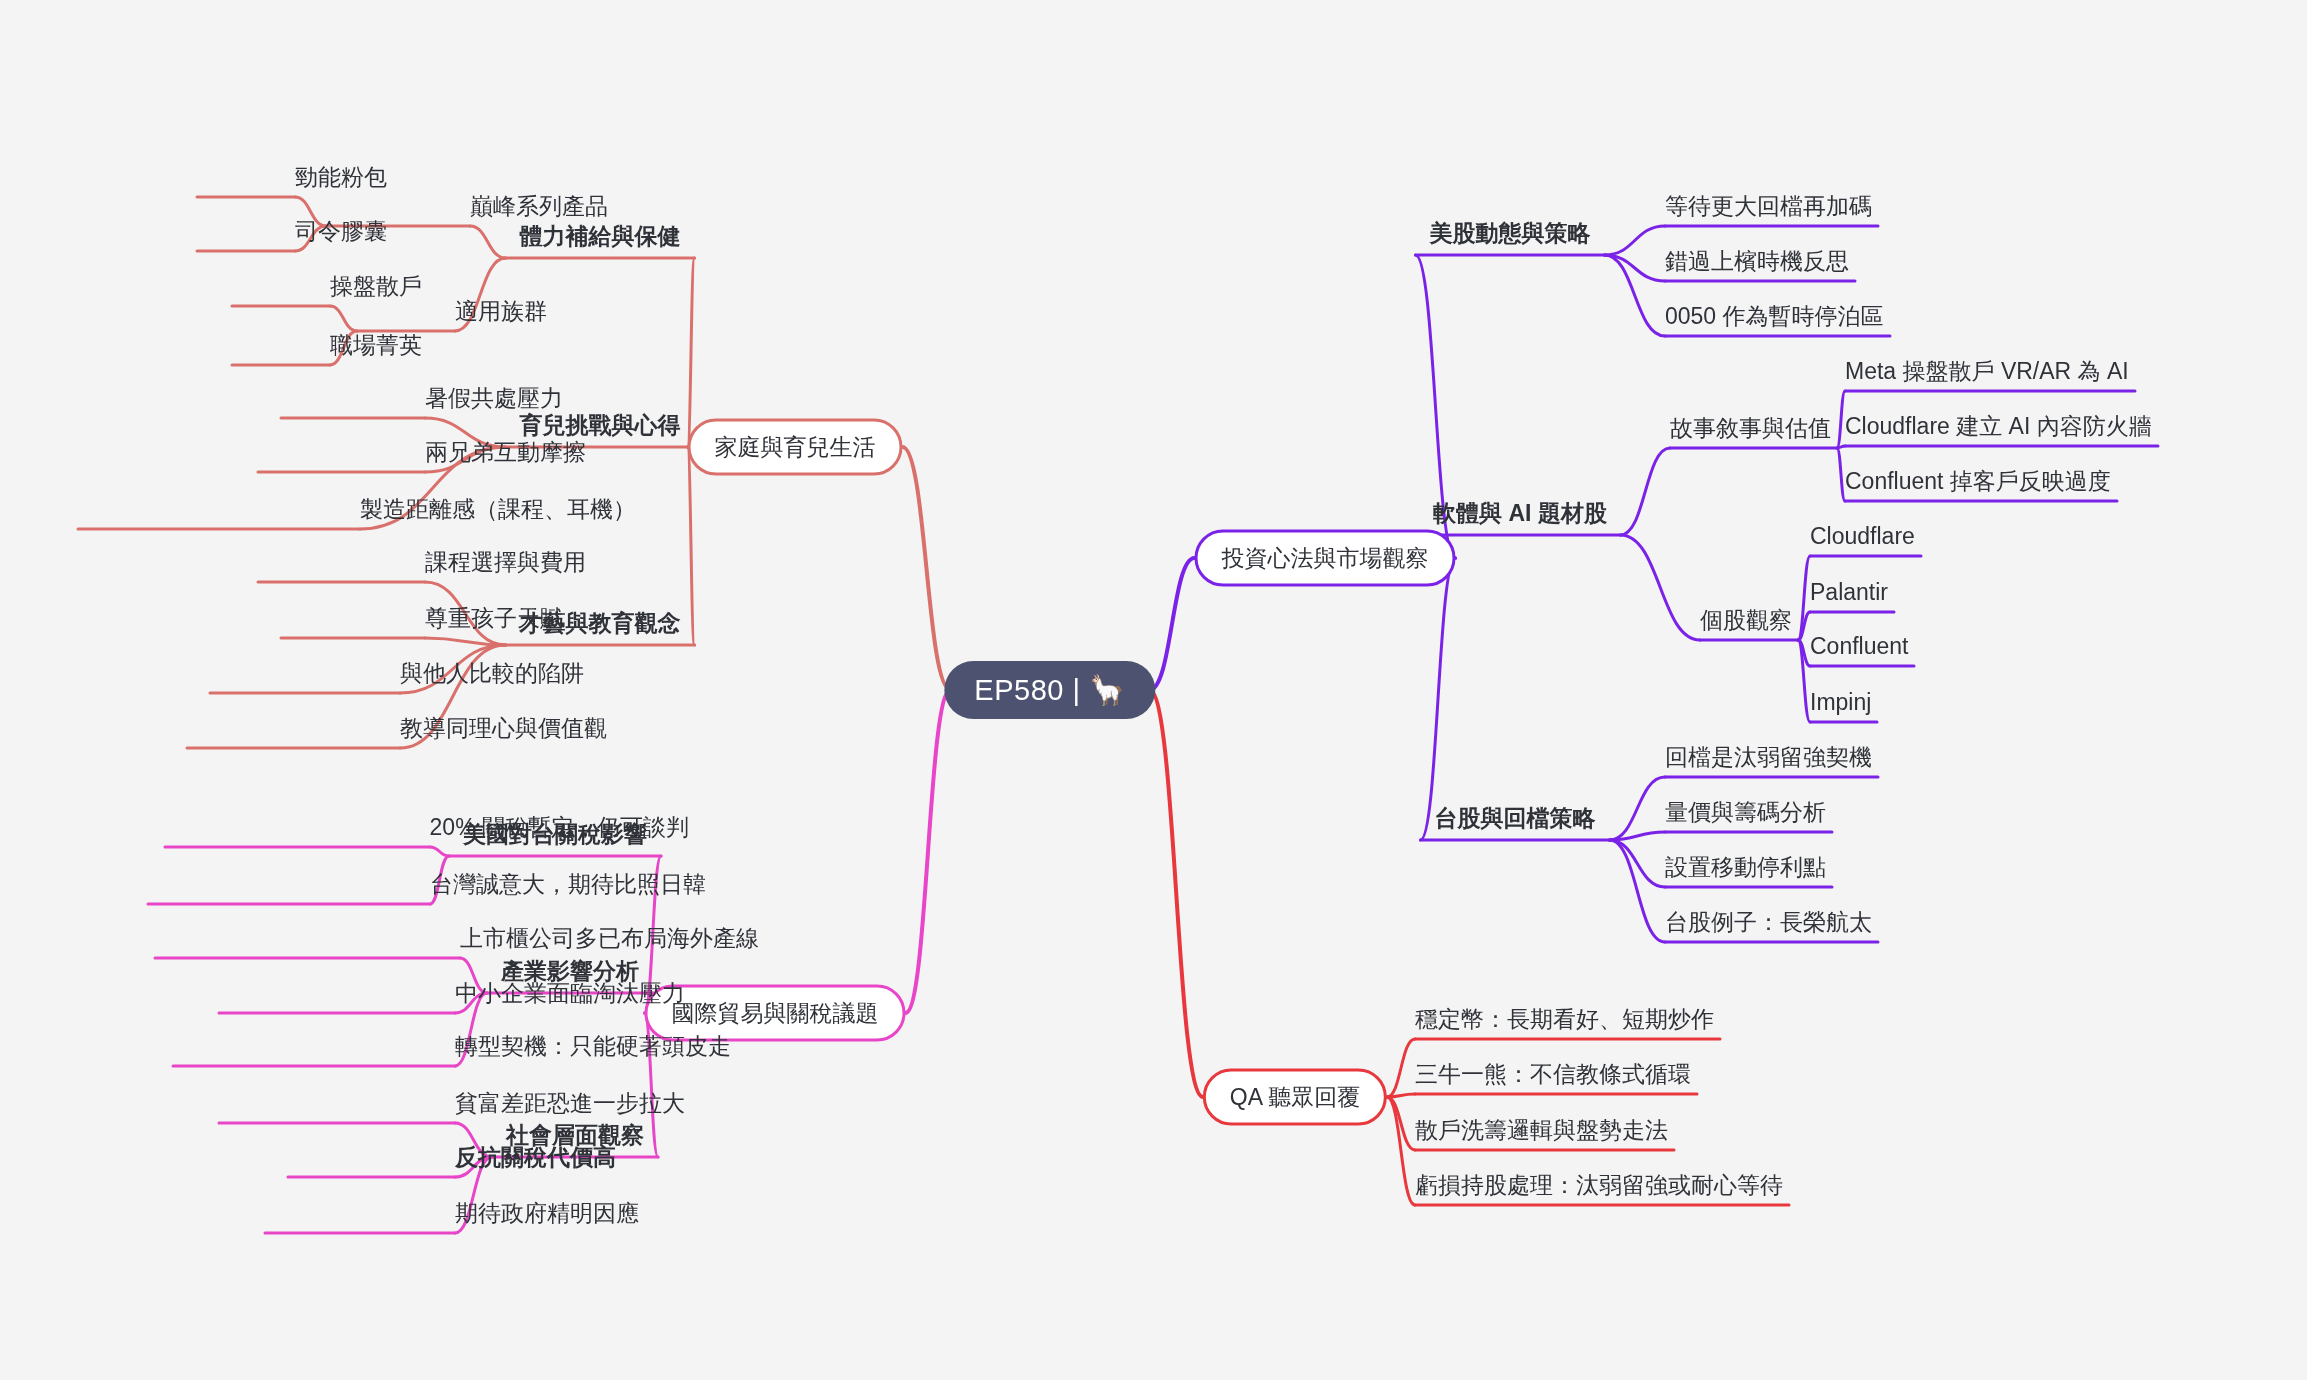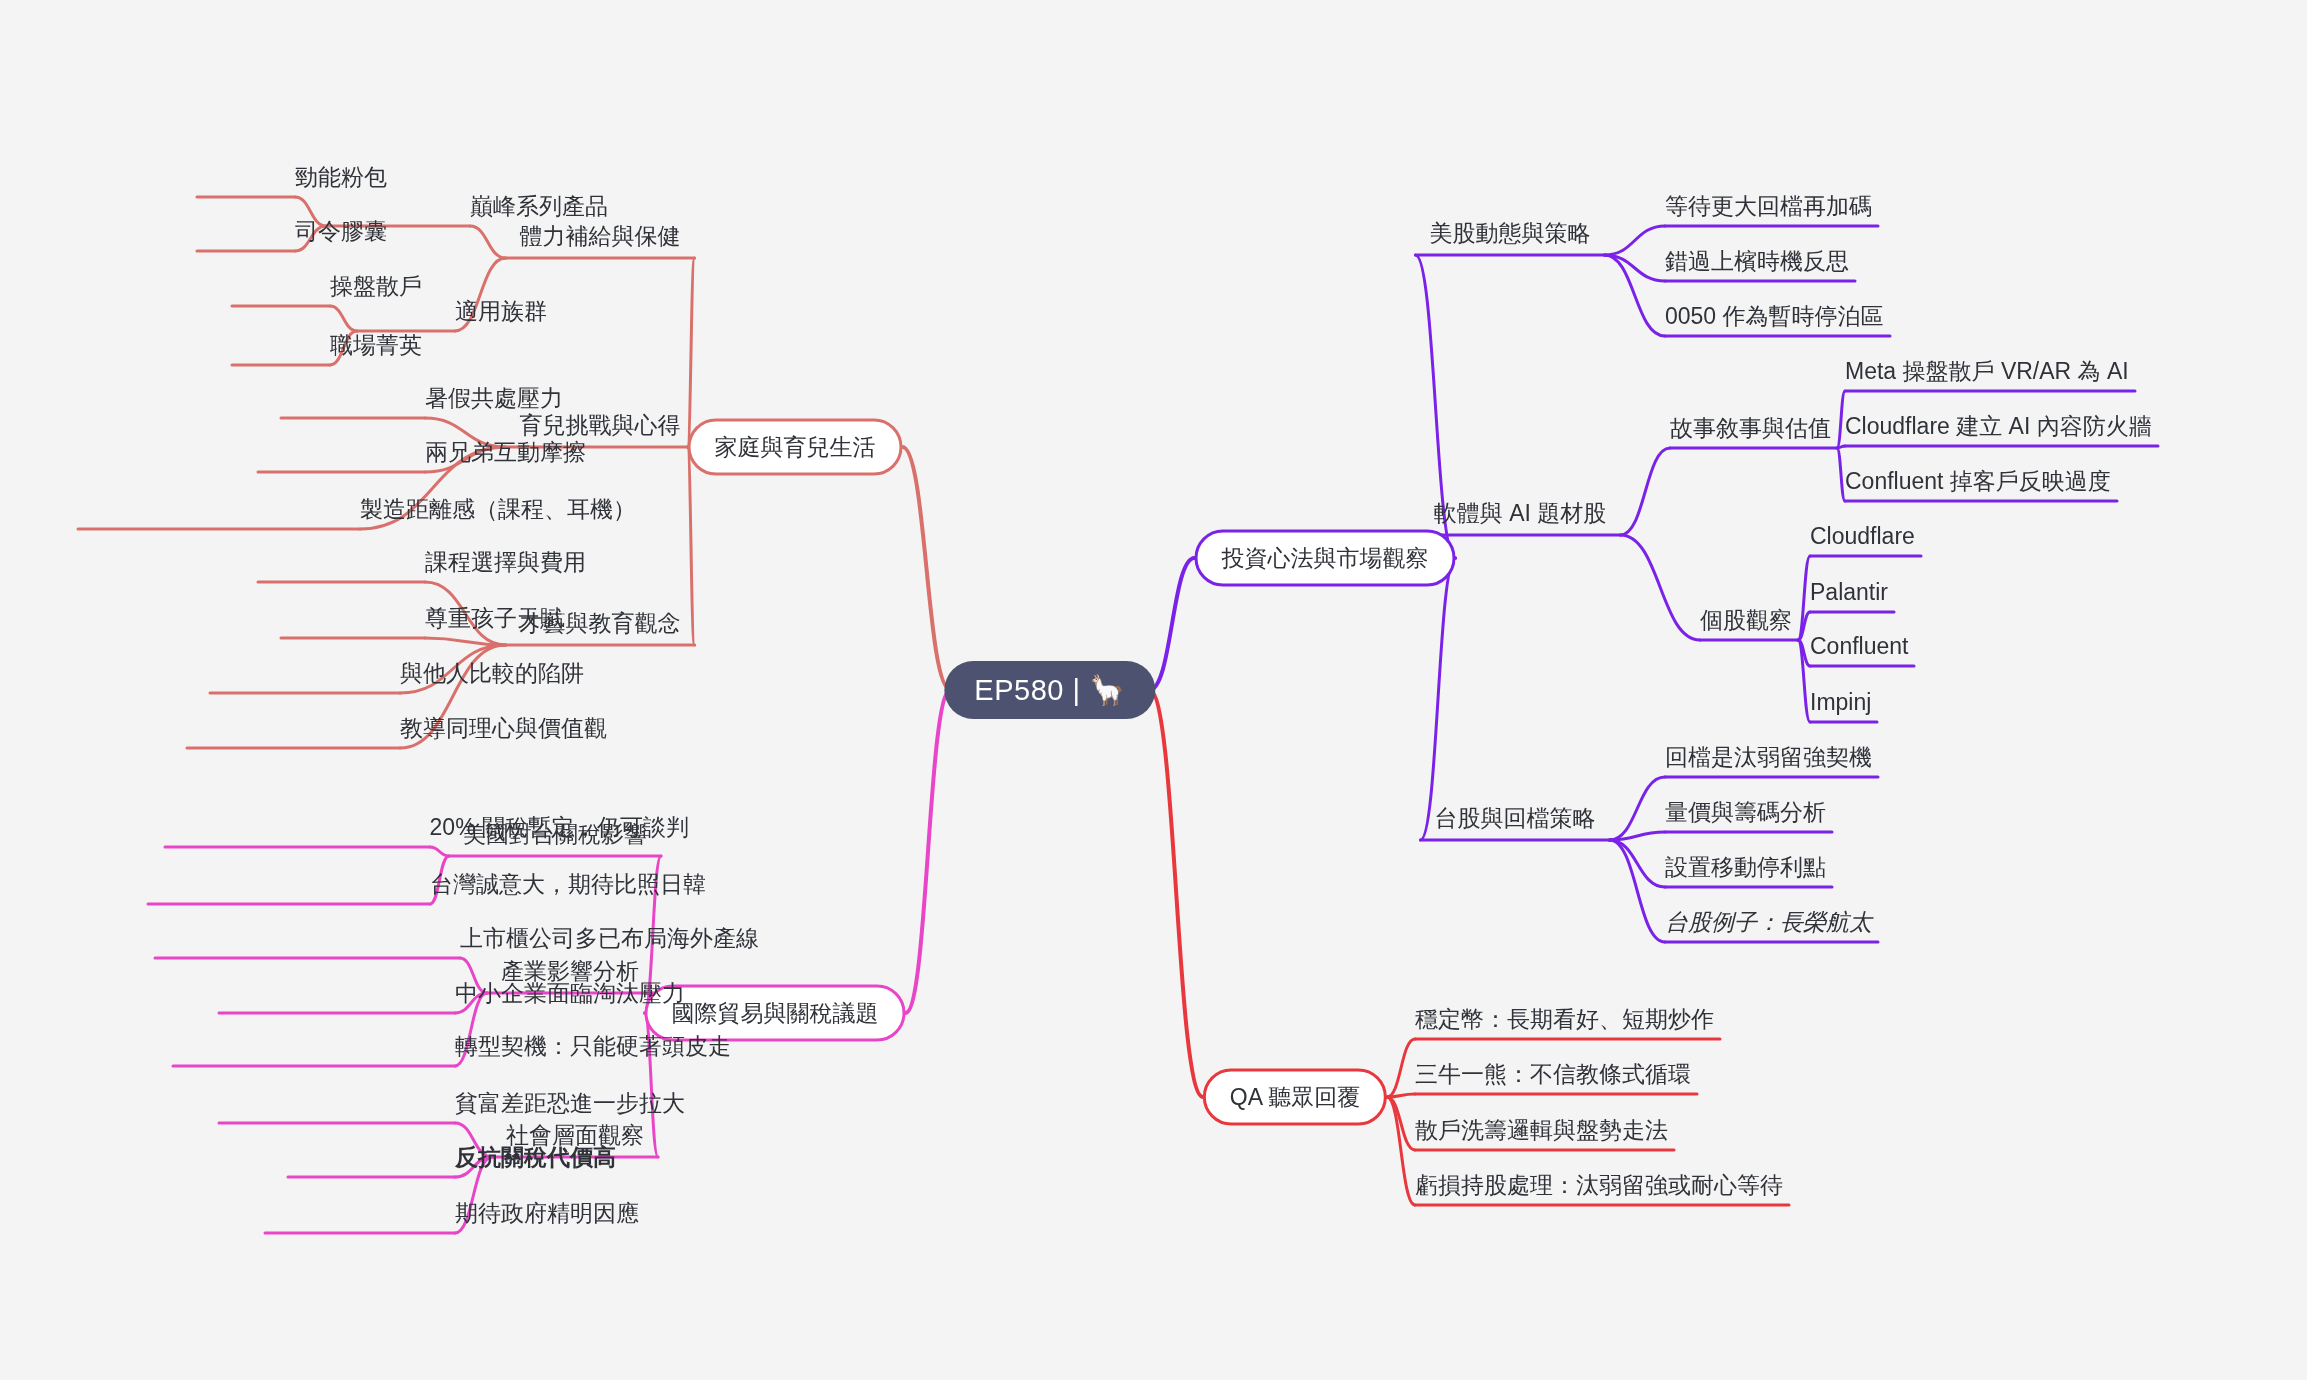"體力補給與保健" .sub-node { font-weight: none -> bold }
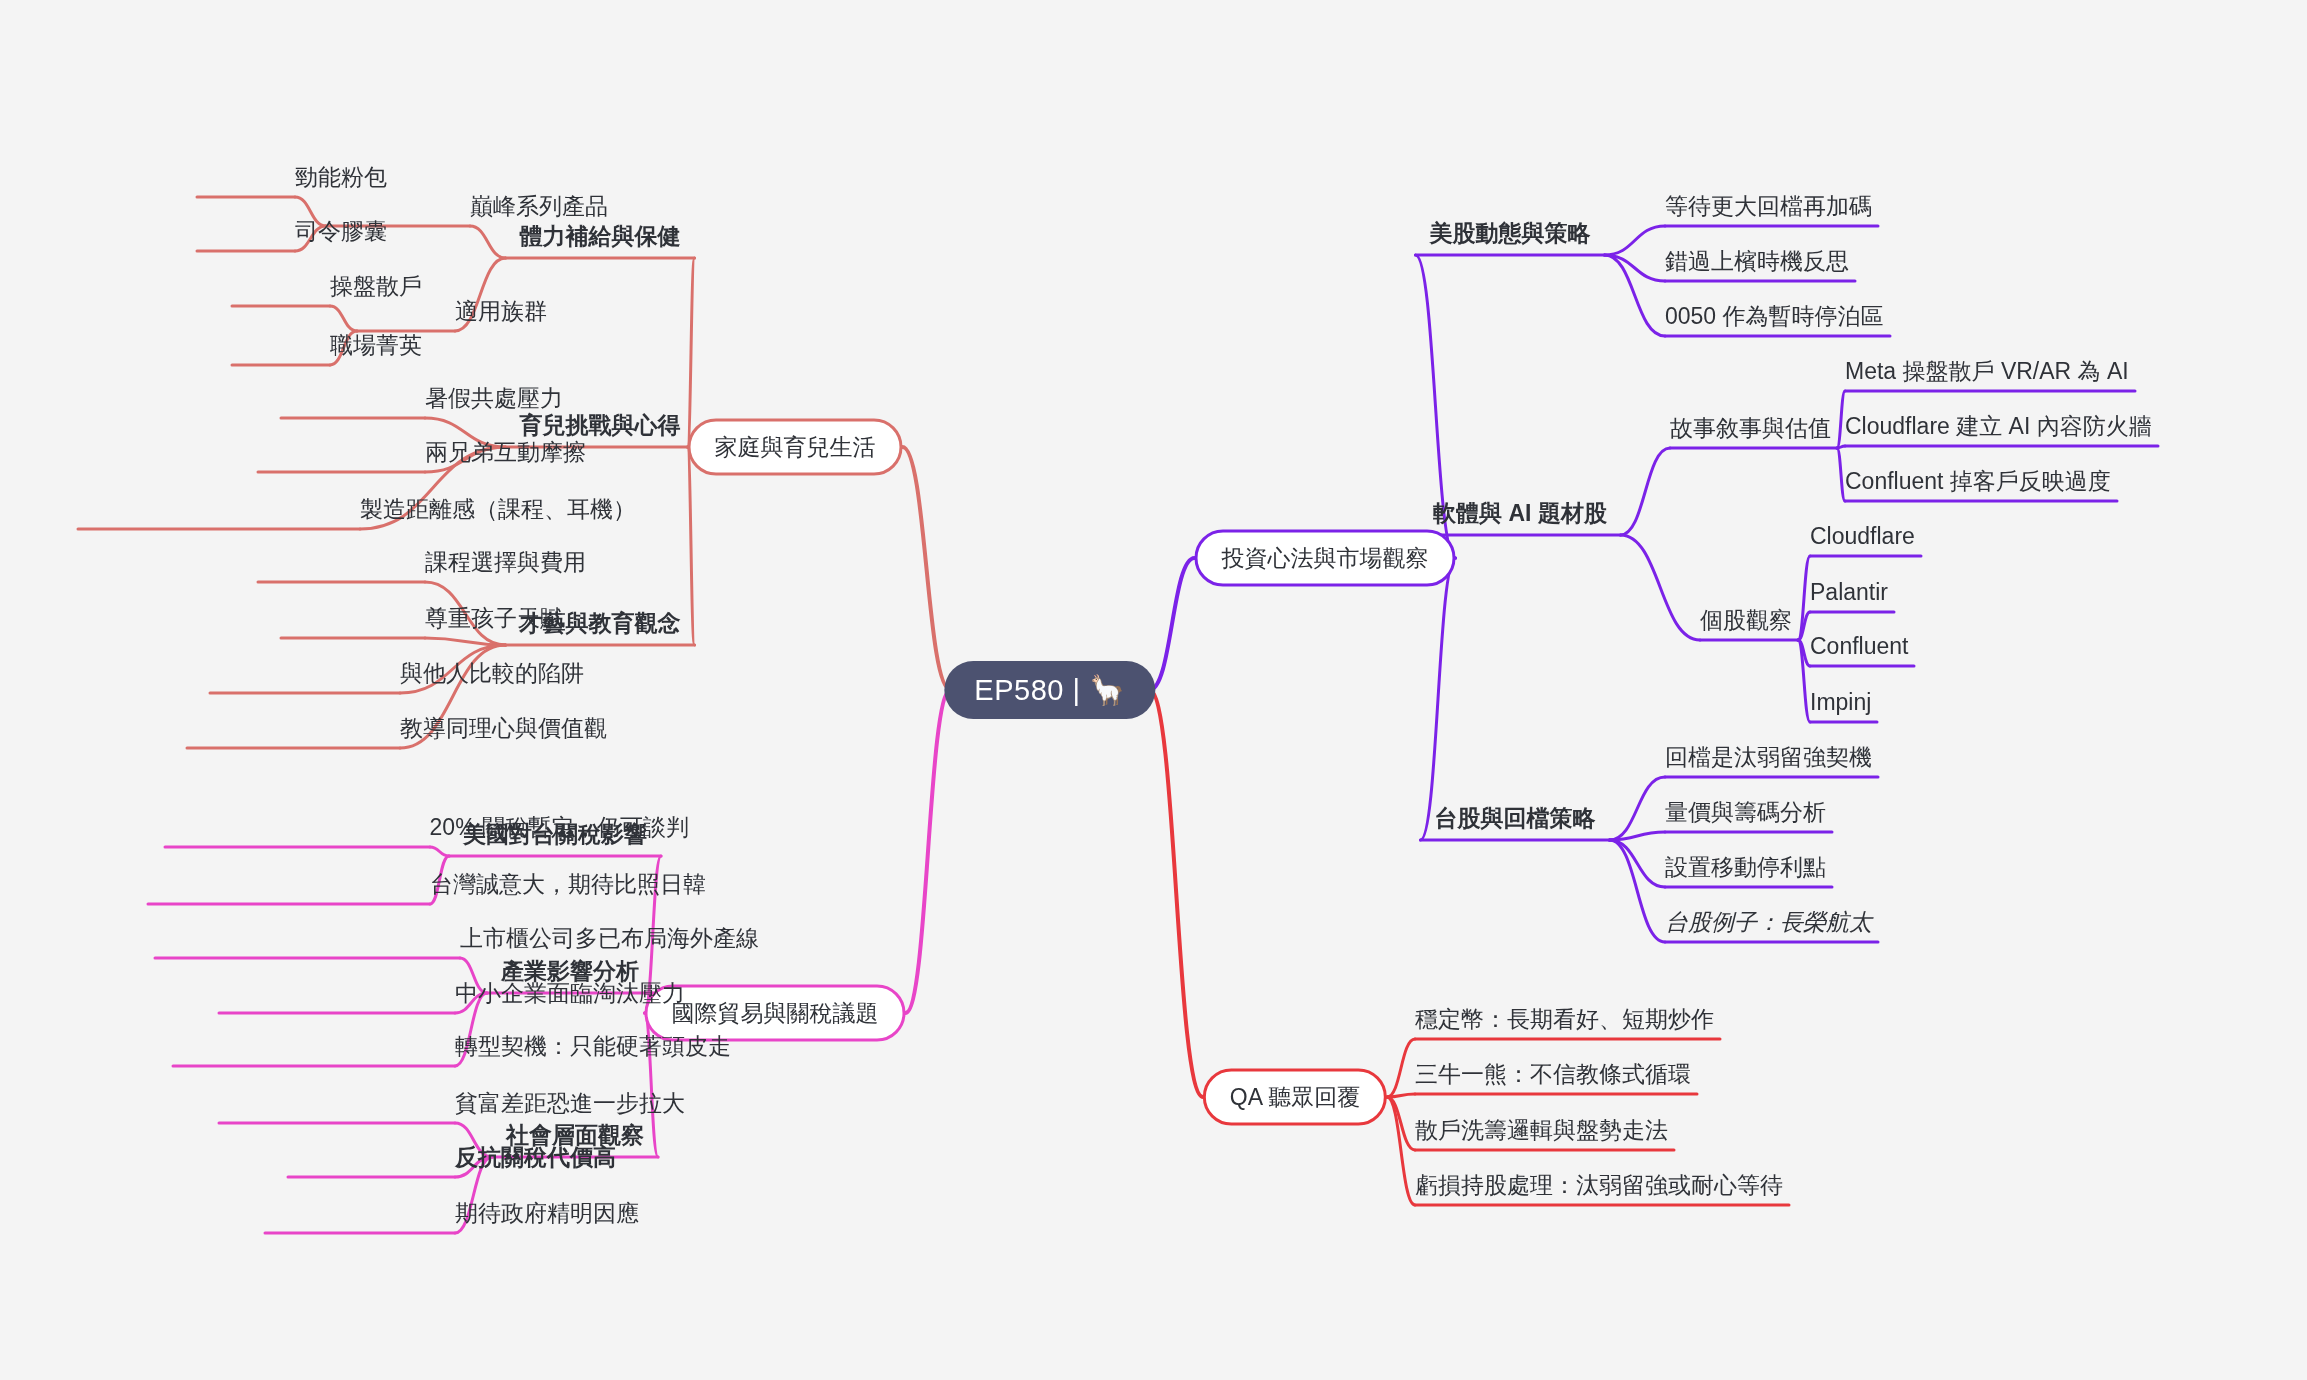"台股例子：長榮航太" div.node { font-style: italic -> none }
